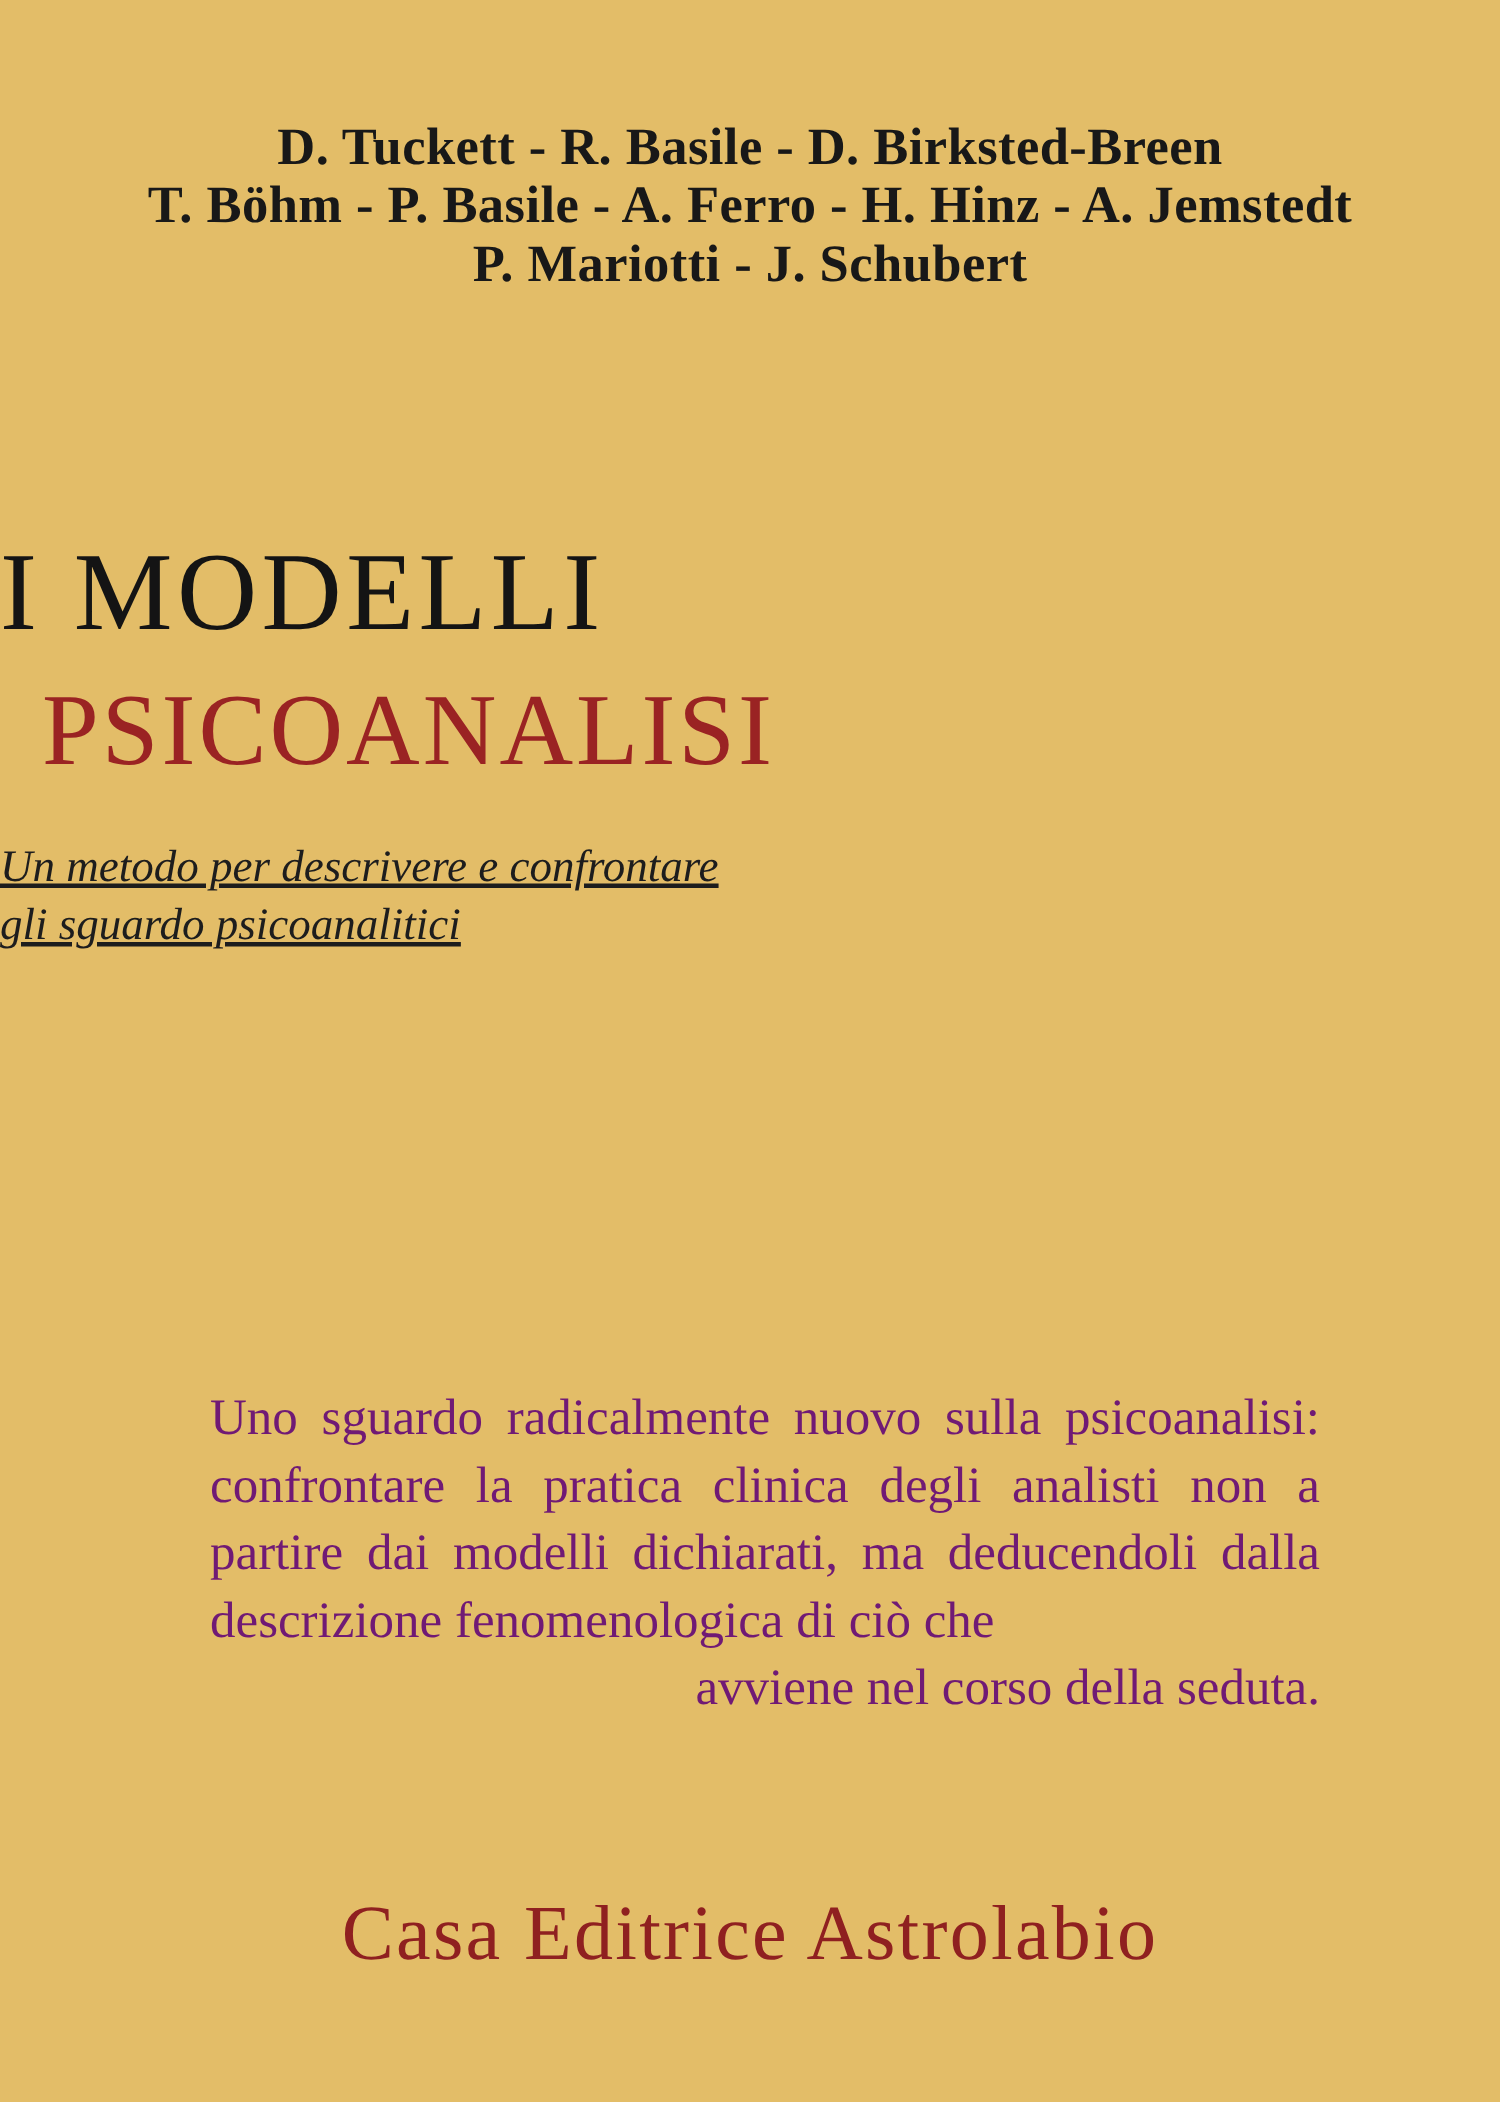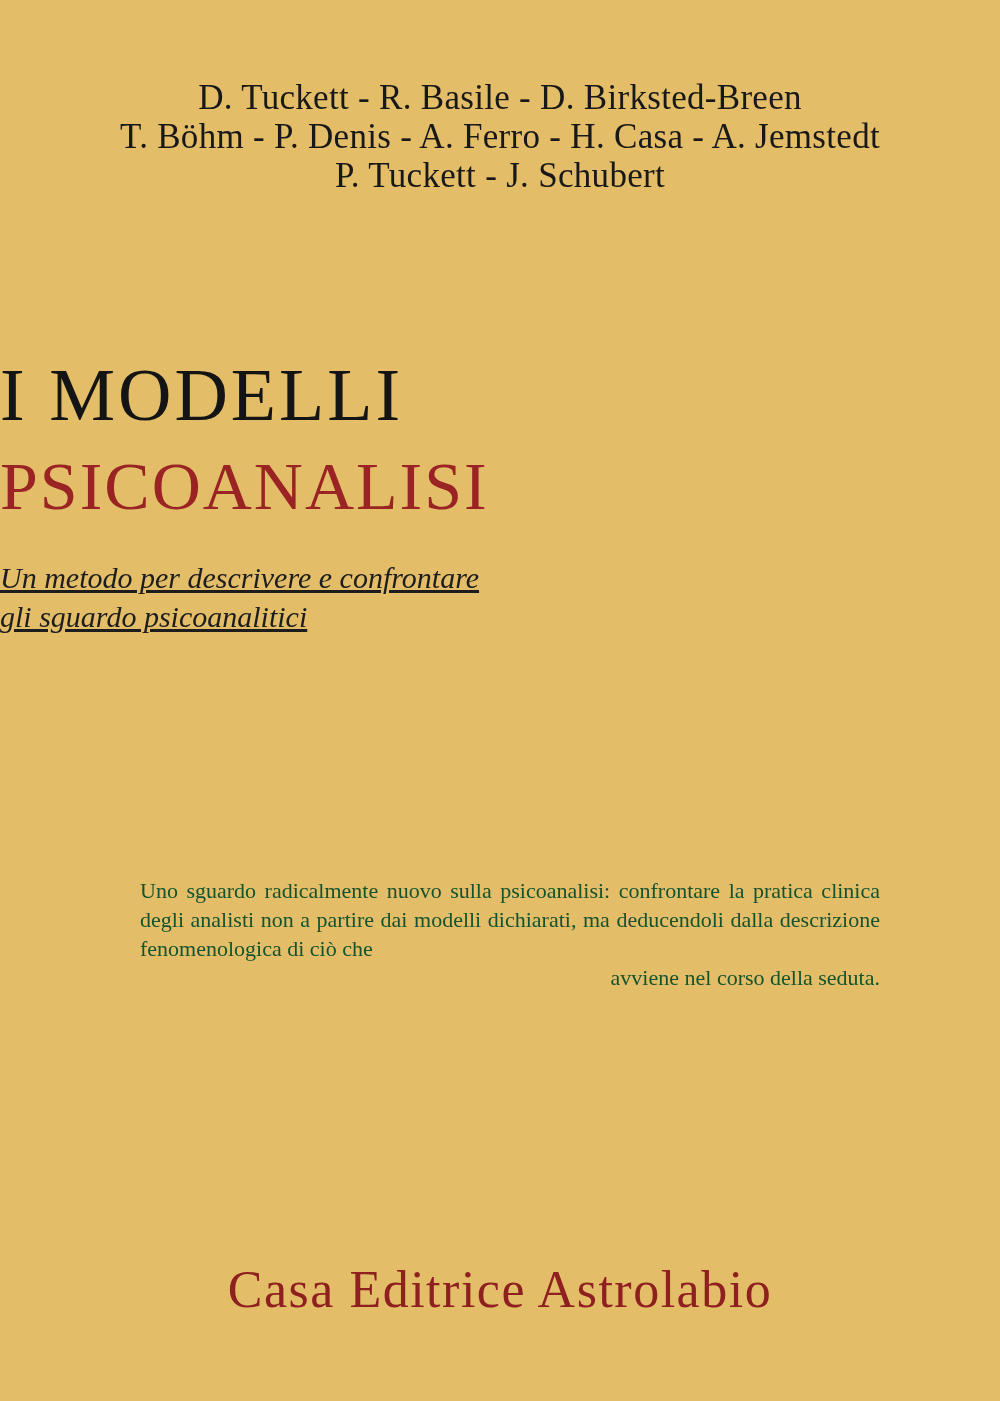"D. Tuckett - R. Basile" .authors .line { font-weight: none -> bold }
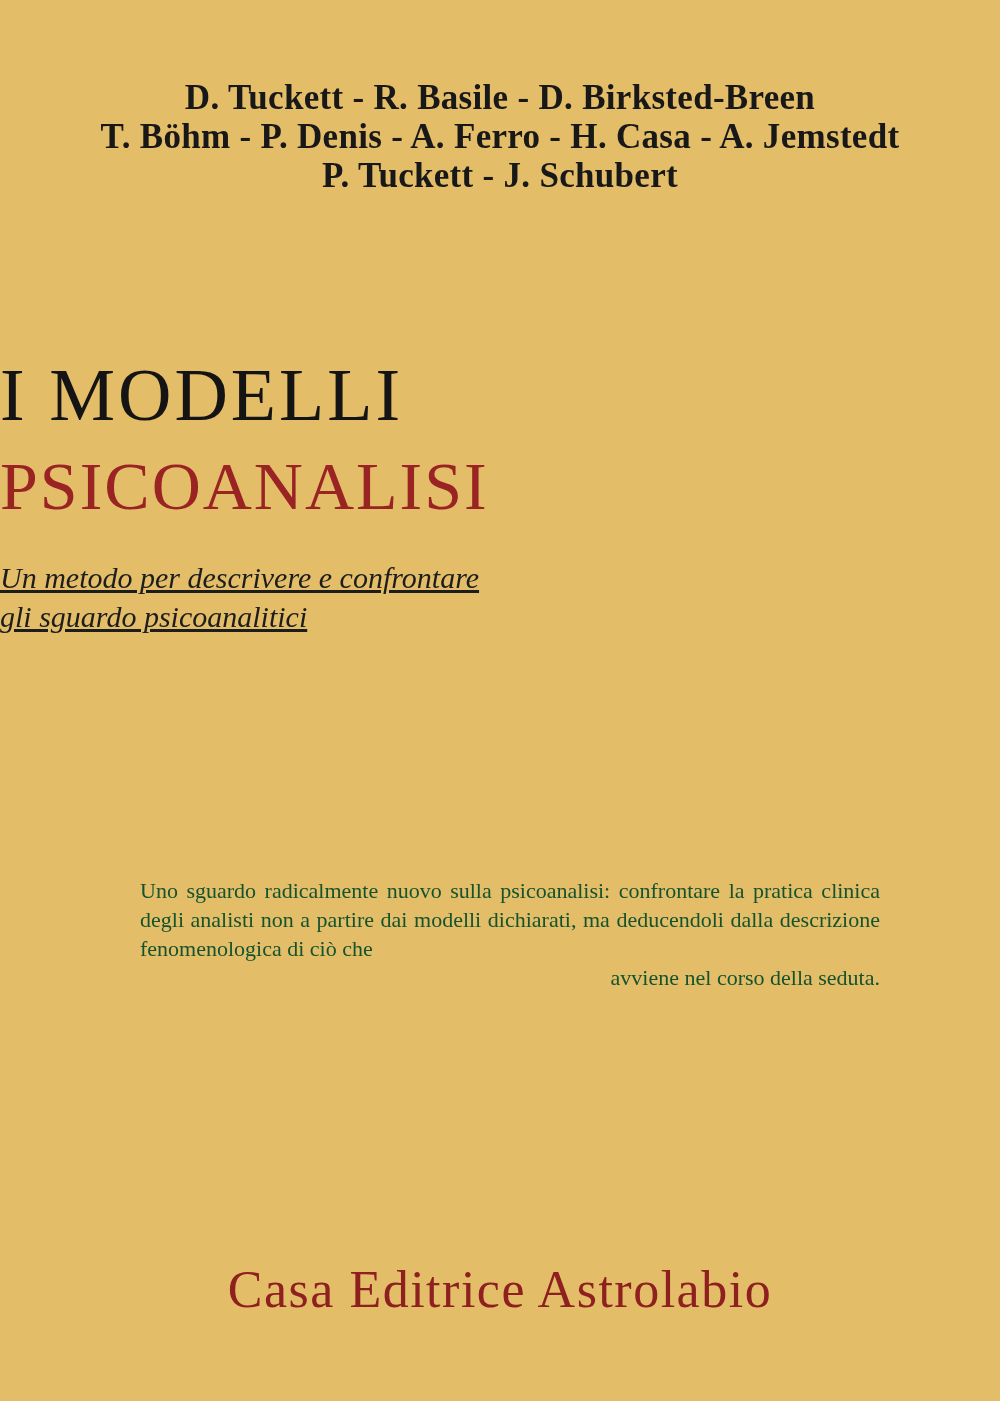"T. Böhm - P. Denis" span.line { text: Denis - A. Ferro - H. Casa -> Basile - A. Ferro - H. Hinz }
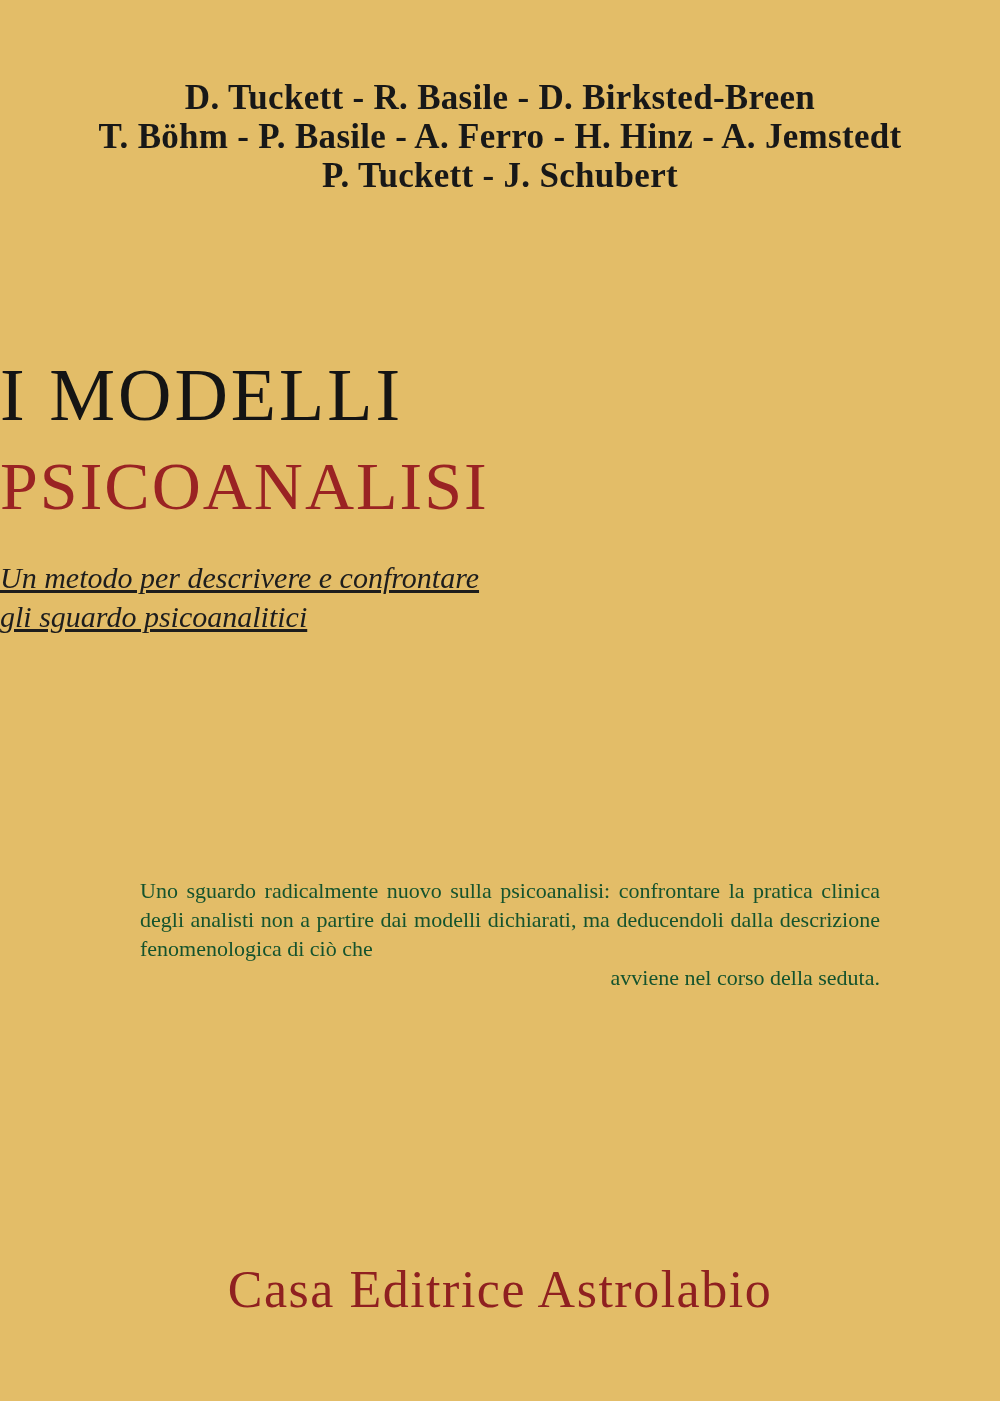"P. Tuckett - J. Schubert" span.line { text: Tuckett -> Mariotti }
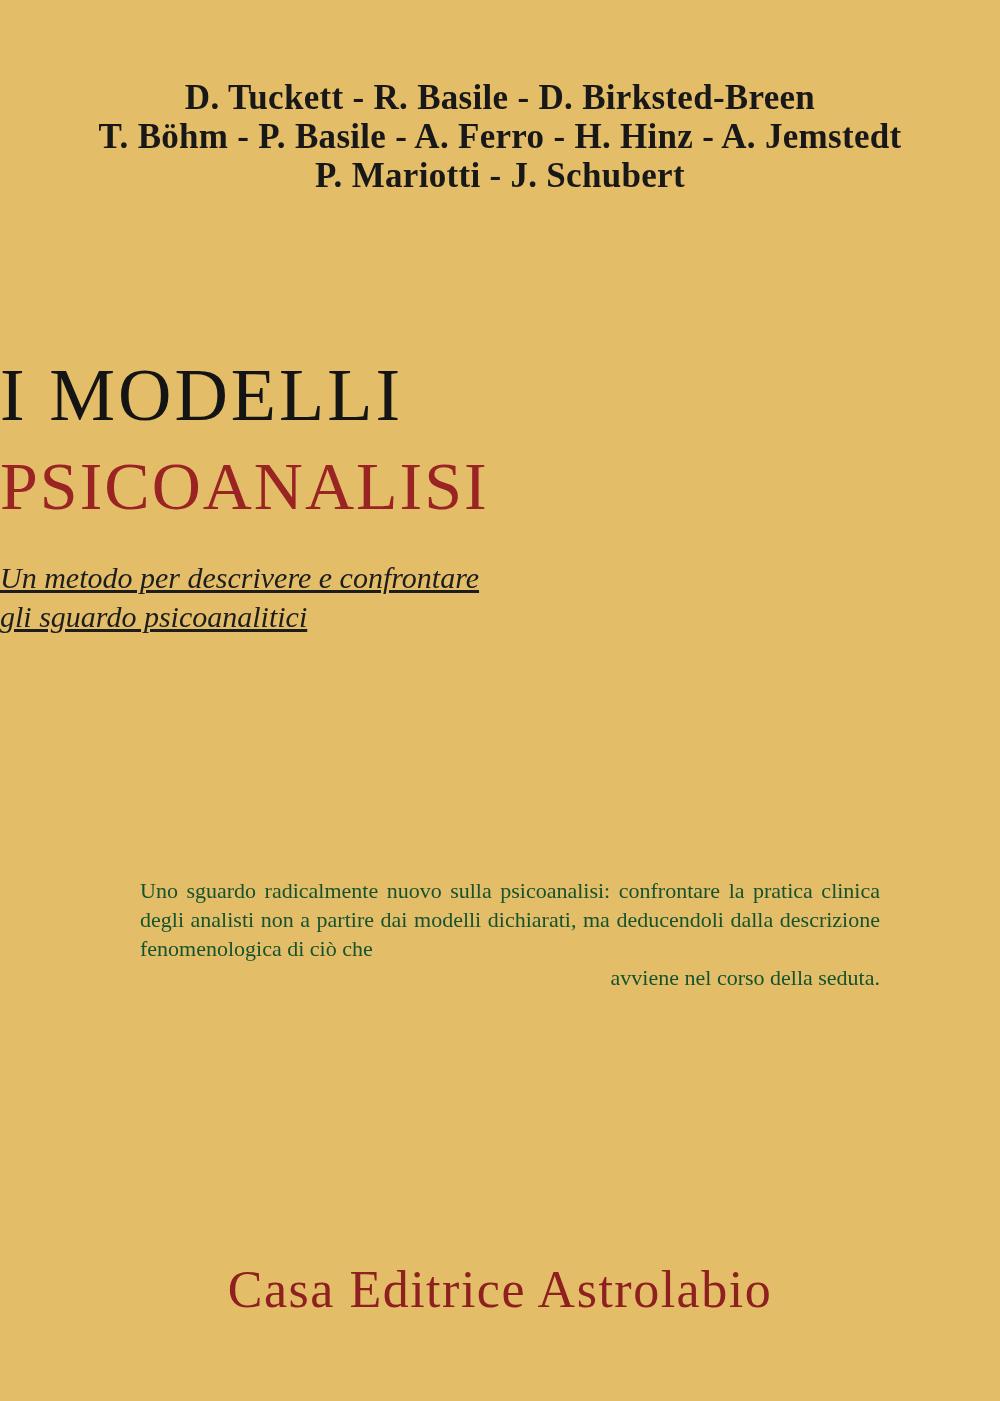"PSICOANALISI" .title-second { padding-left: none -> 28px }
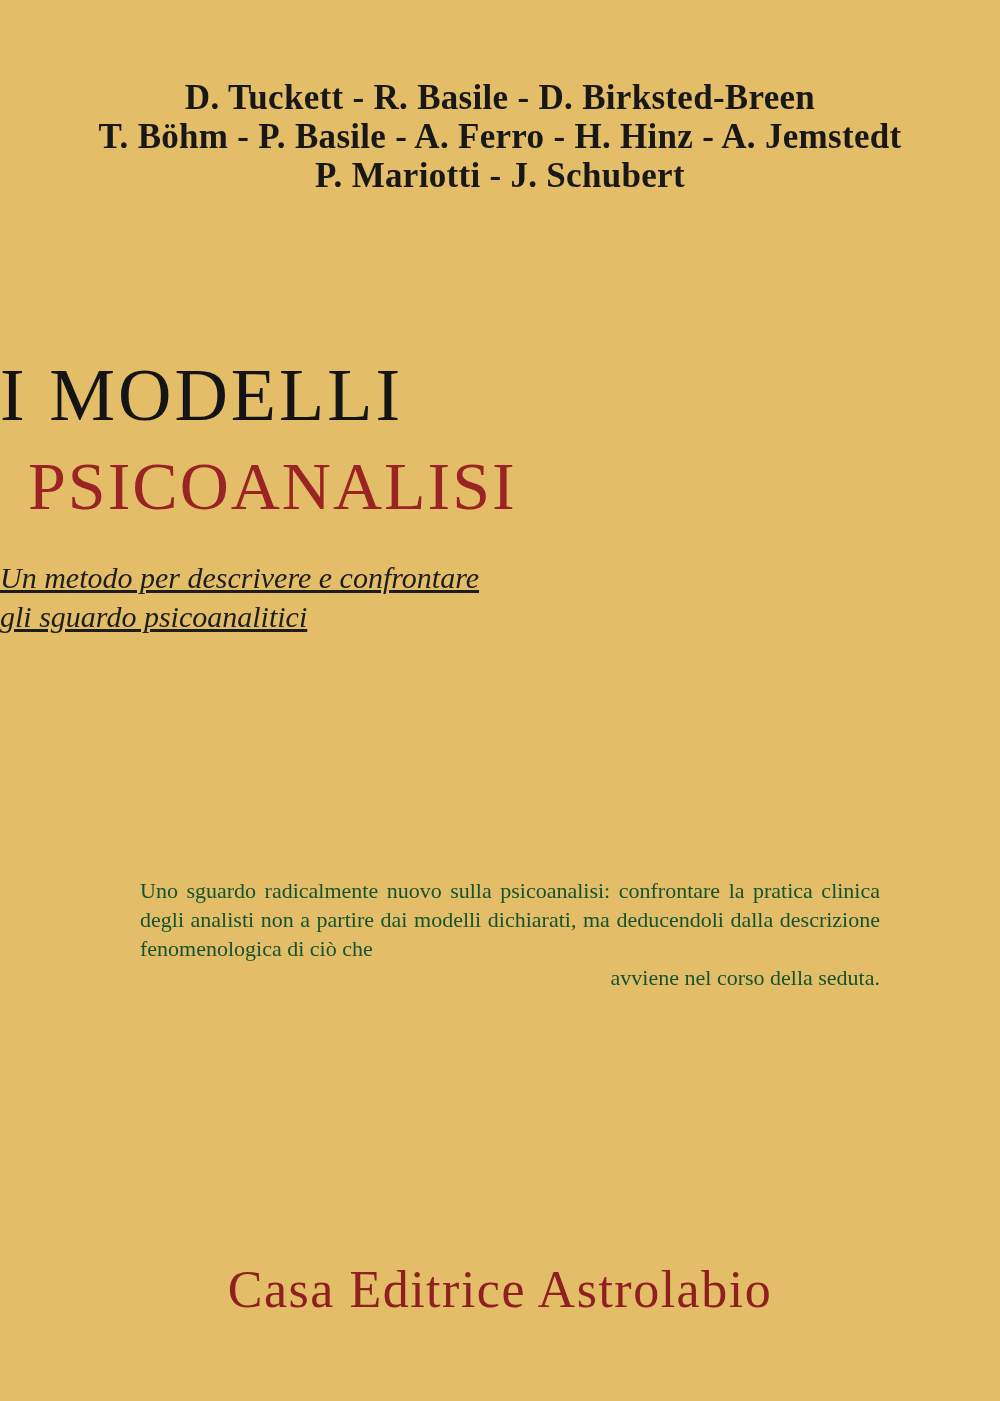"Uno sguardo radicalmente nuovo sulla" .blurb { color: #14532d -> #701a75; font-size: 22px -> 34px; top: 876px -> 924px }
